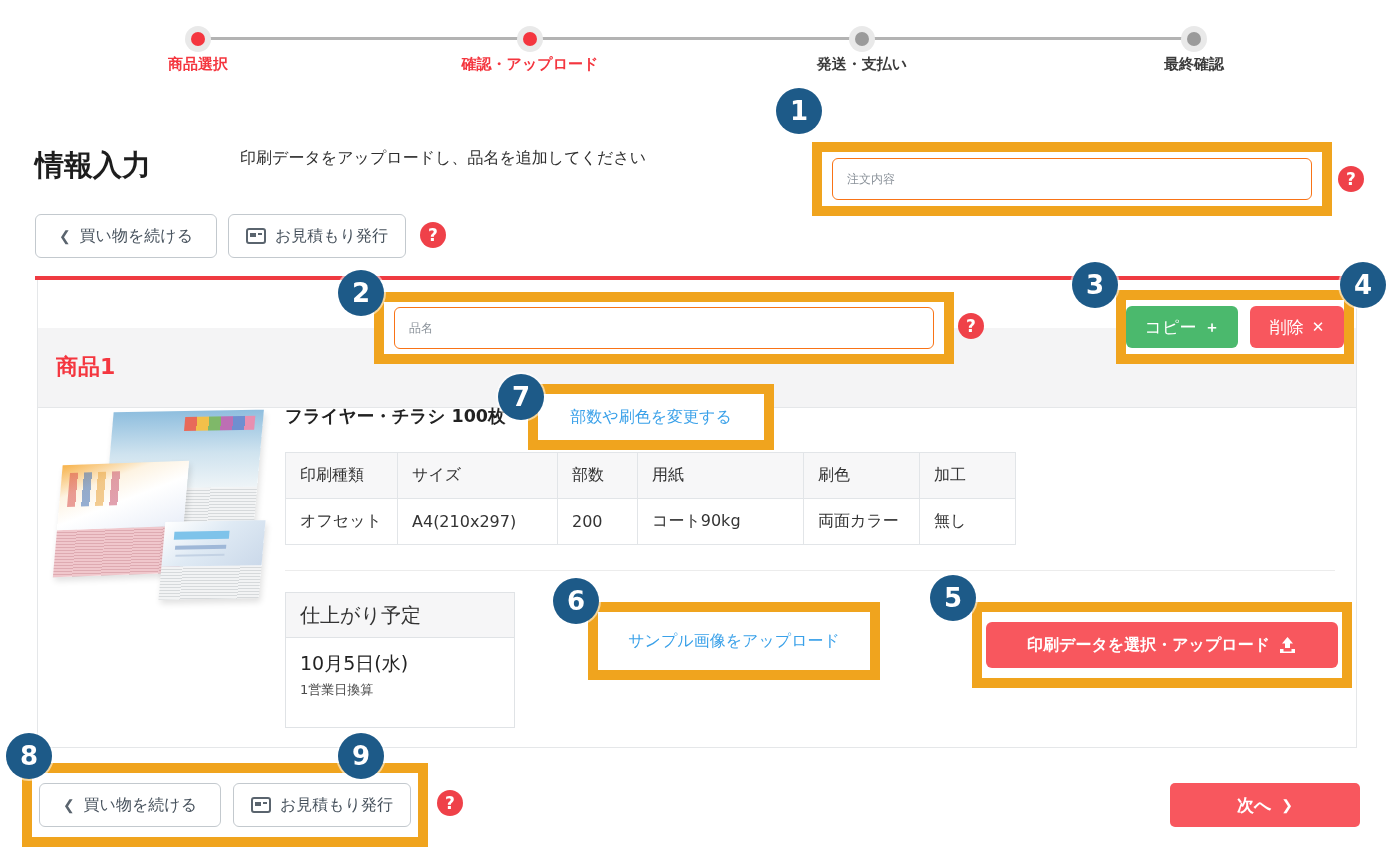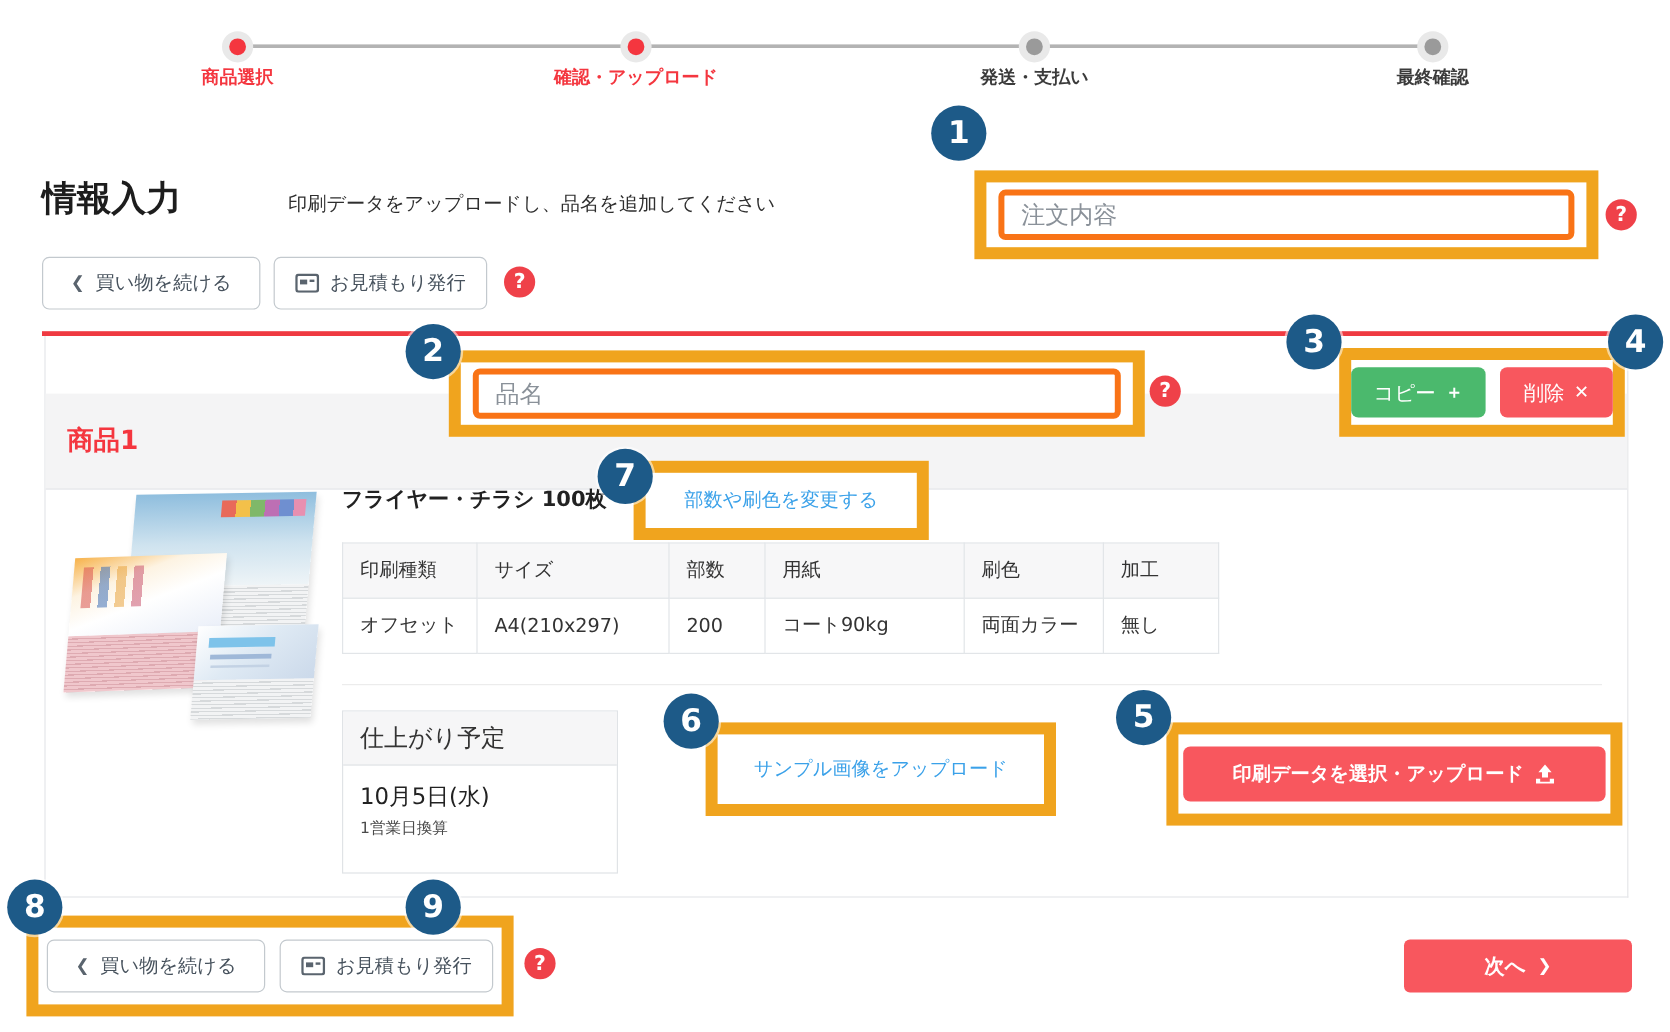"印刷データをアップロードし、品名を追加してください" .page-subtitle { top: 160px -> 148px }
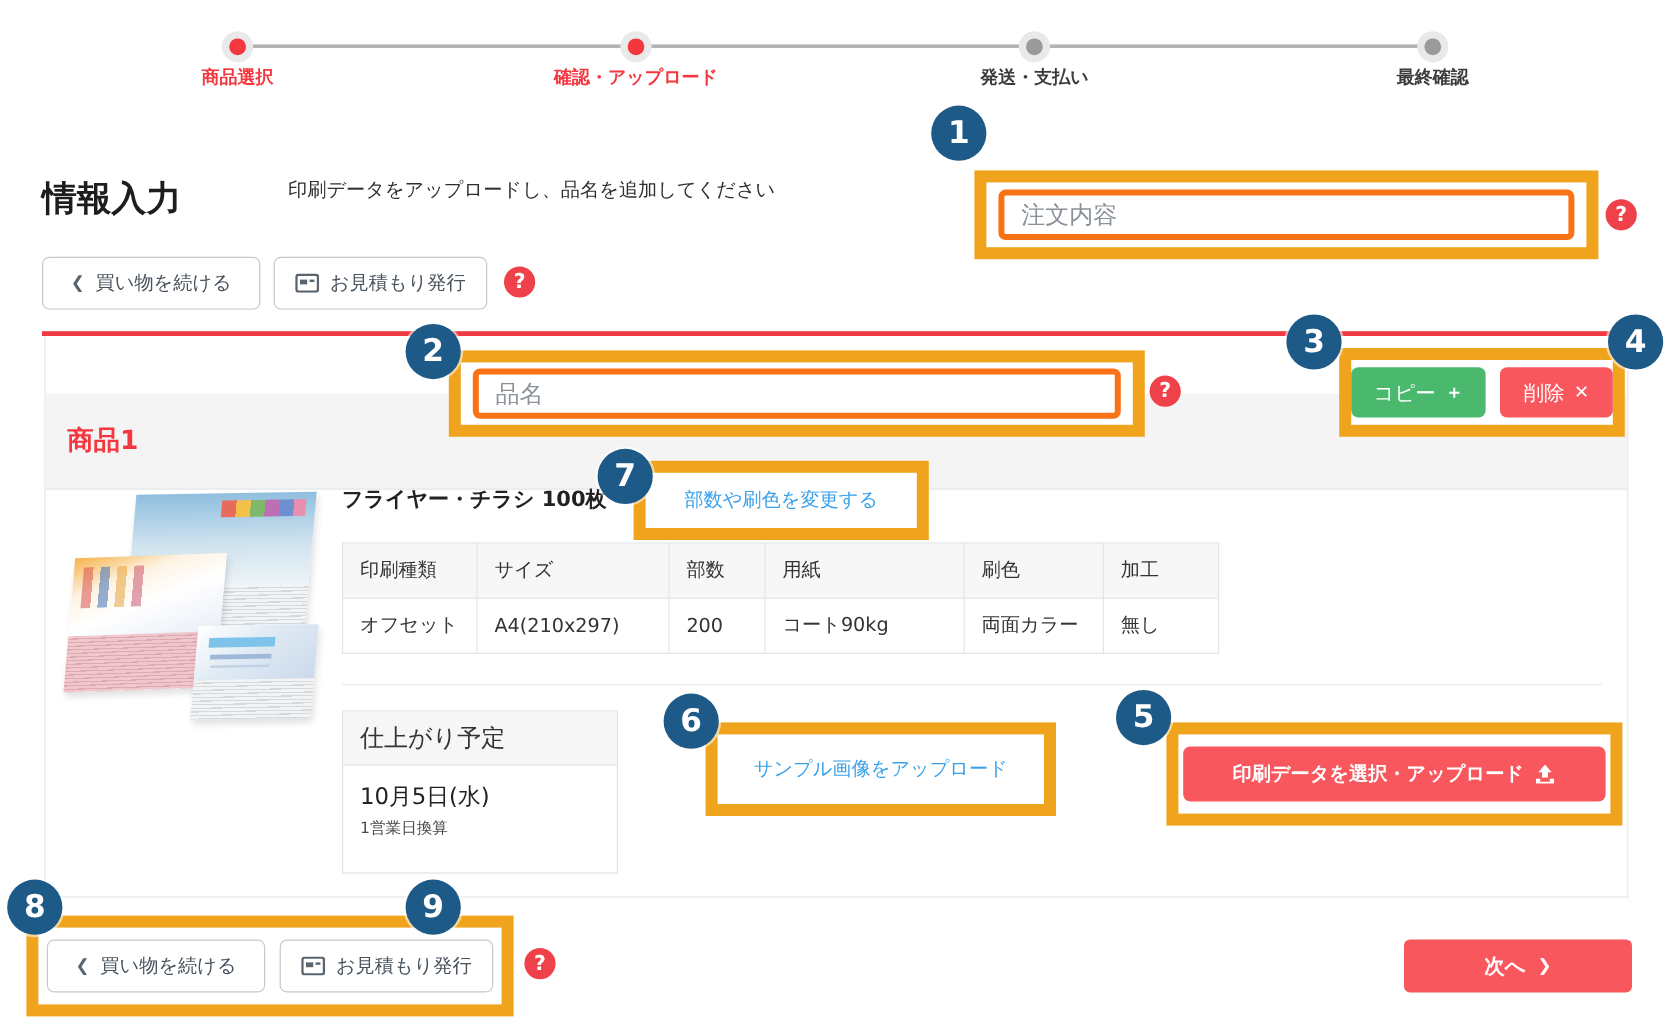"注文内容" .txt-input { border: 5px solid #f97316 -> 1px solid #f97316; font-size: 20px -> 12px }
